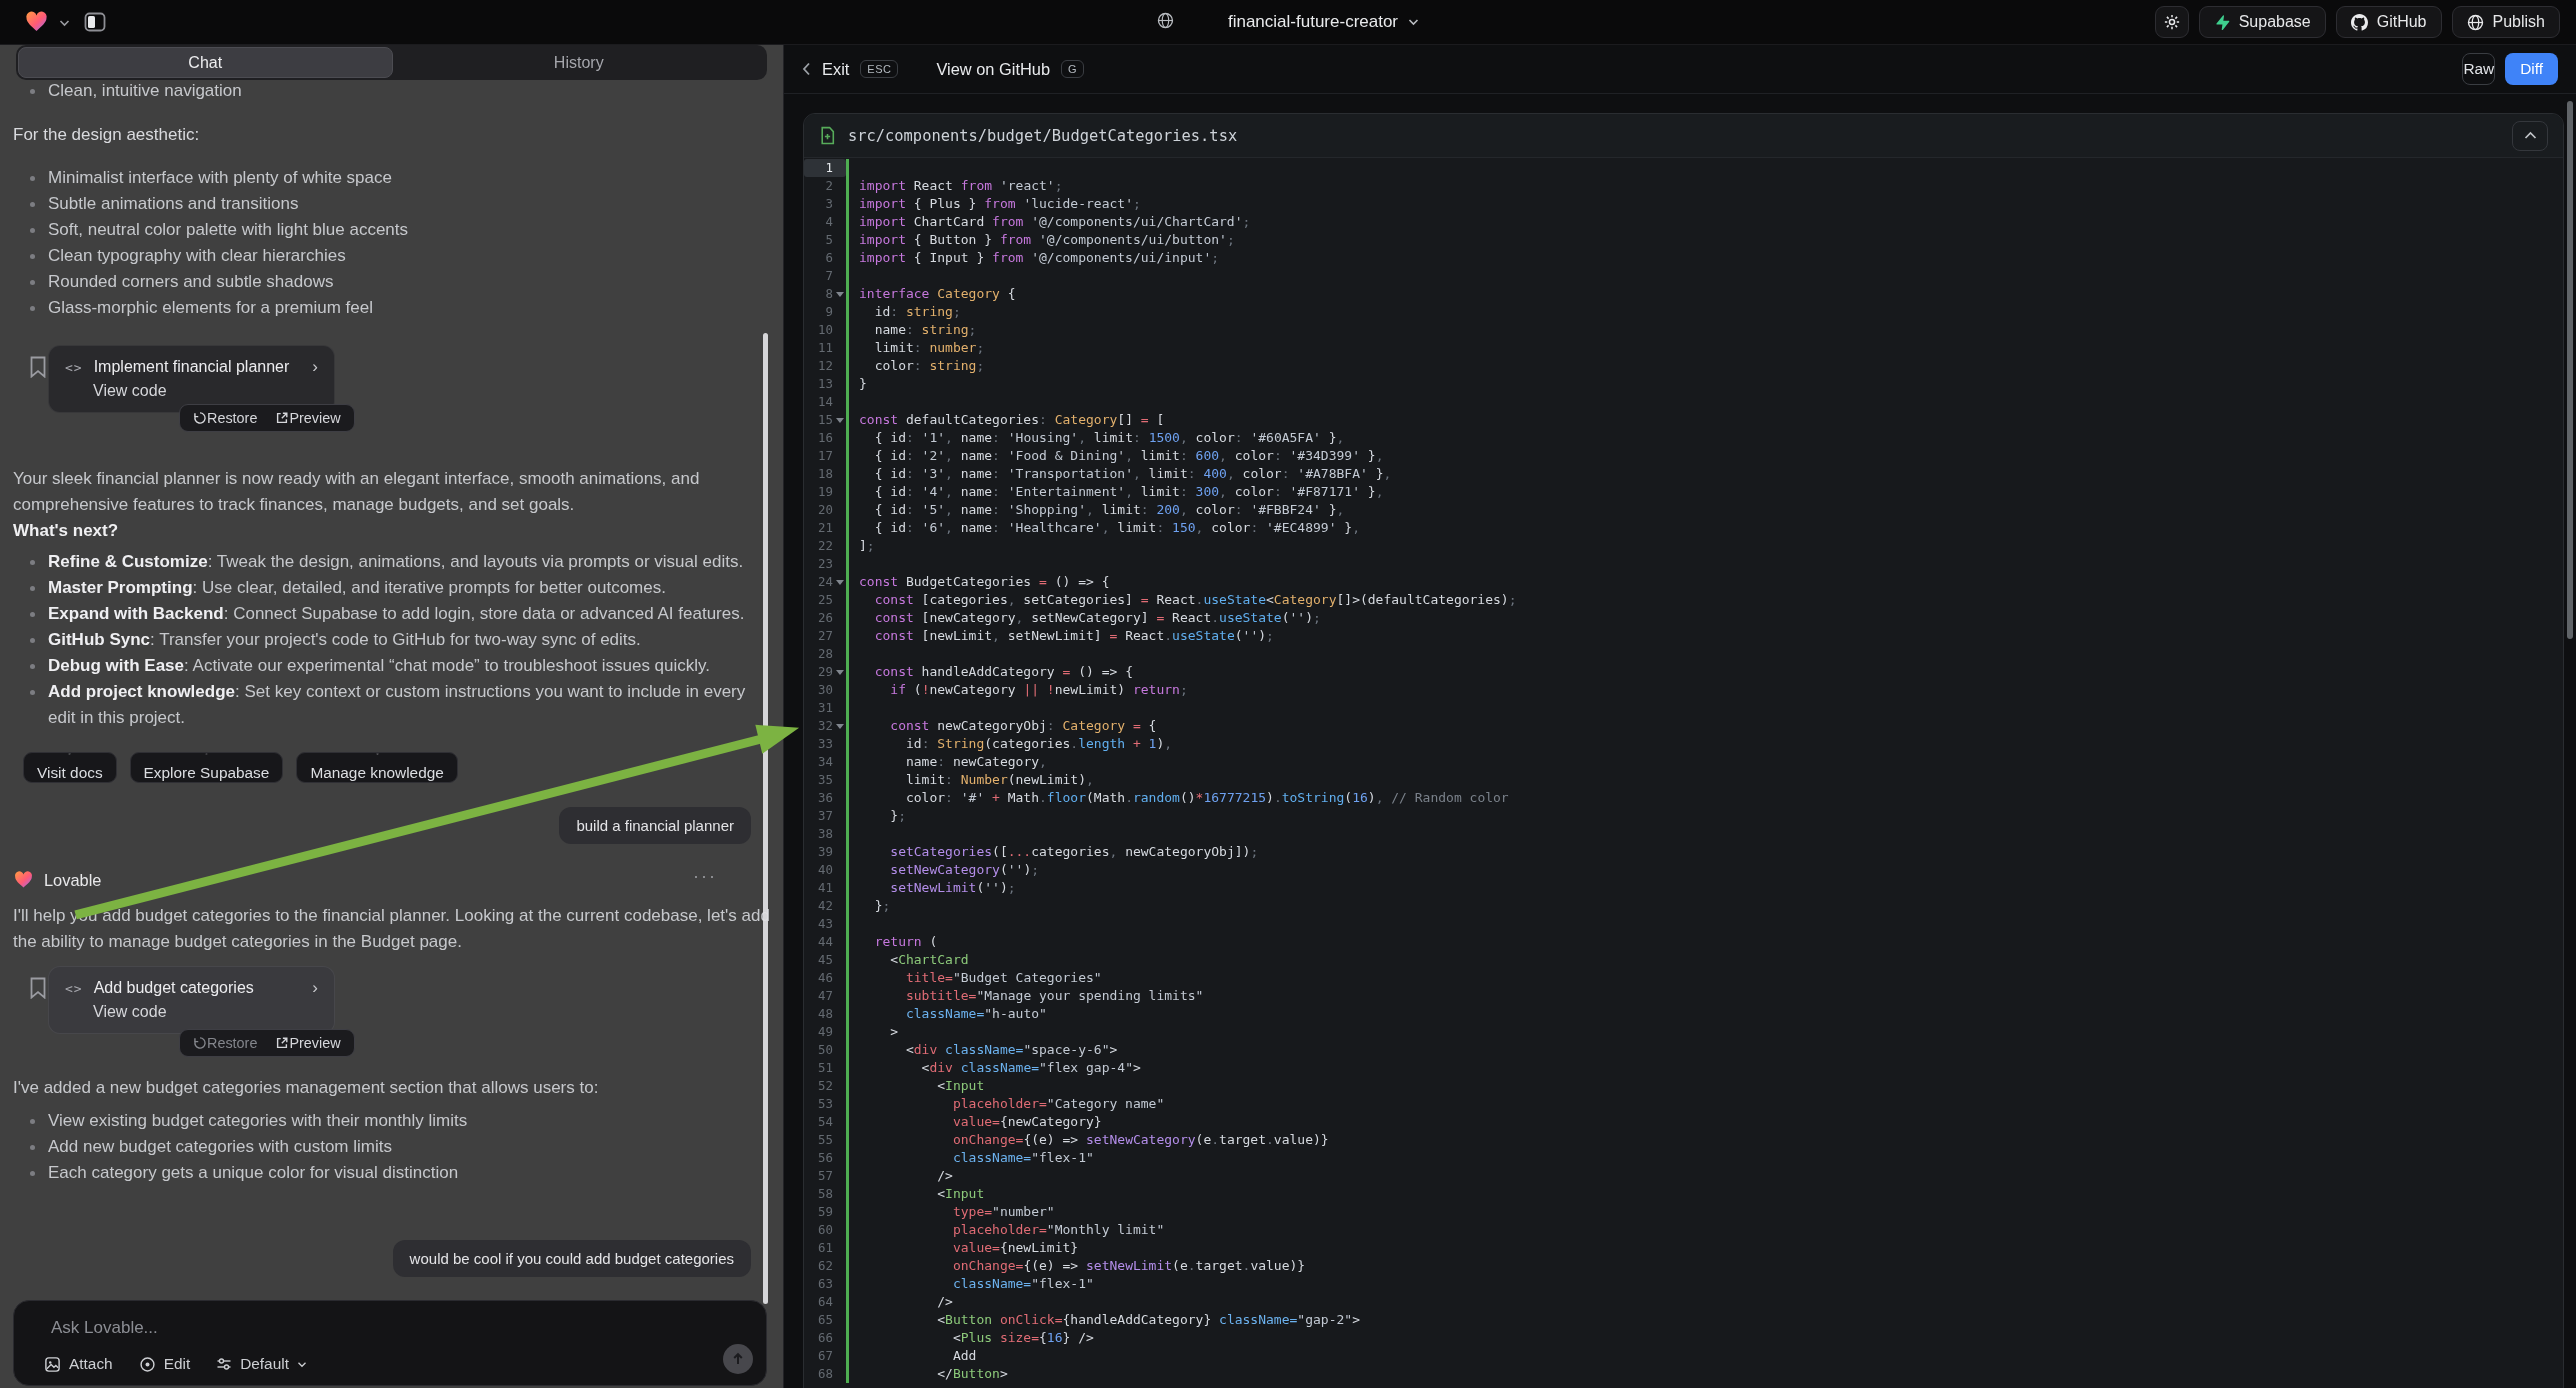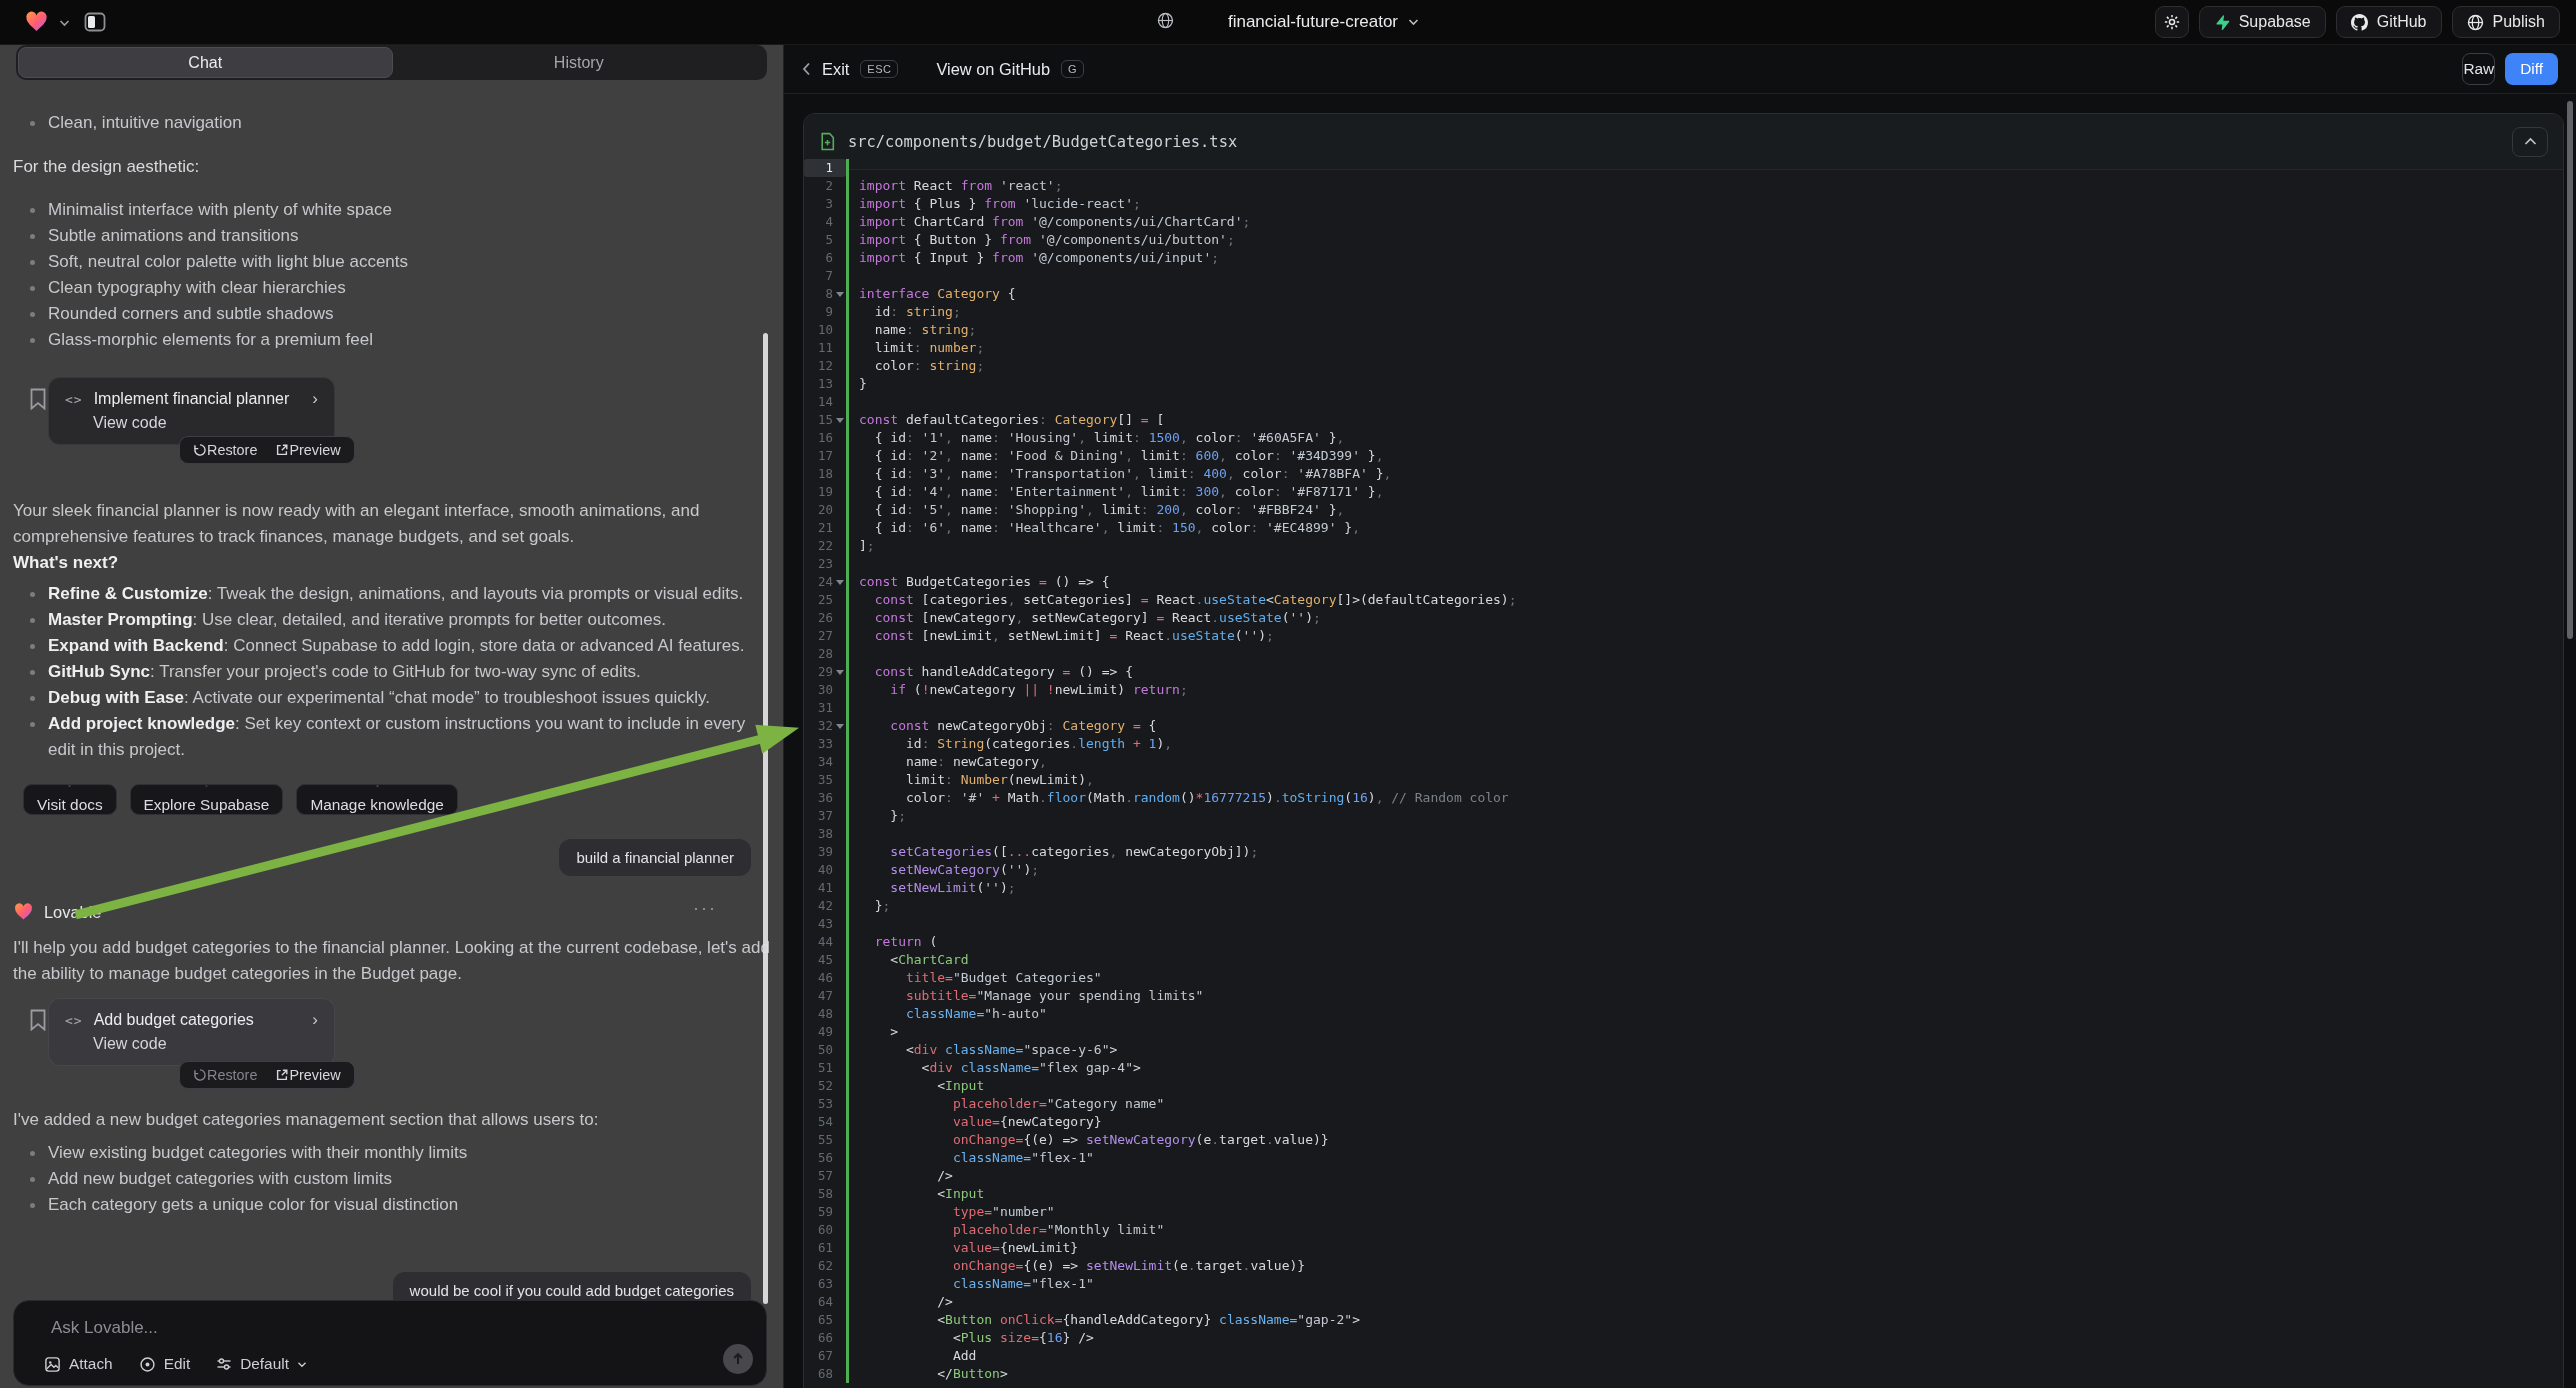"Clean, intuitive navigation" .chat-content { margin-top: 32px -> none }
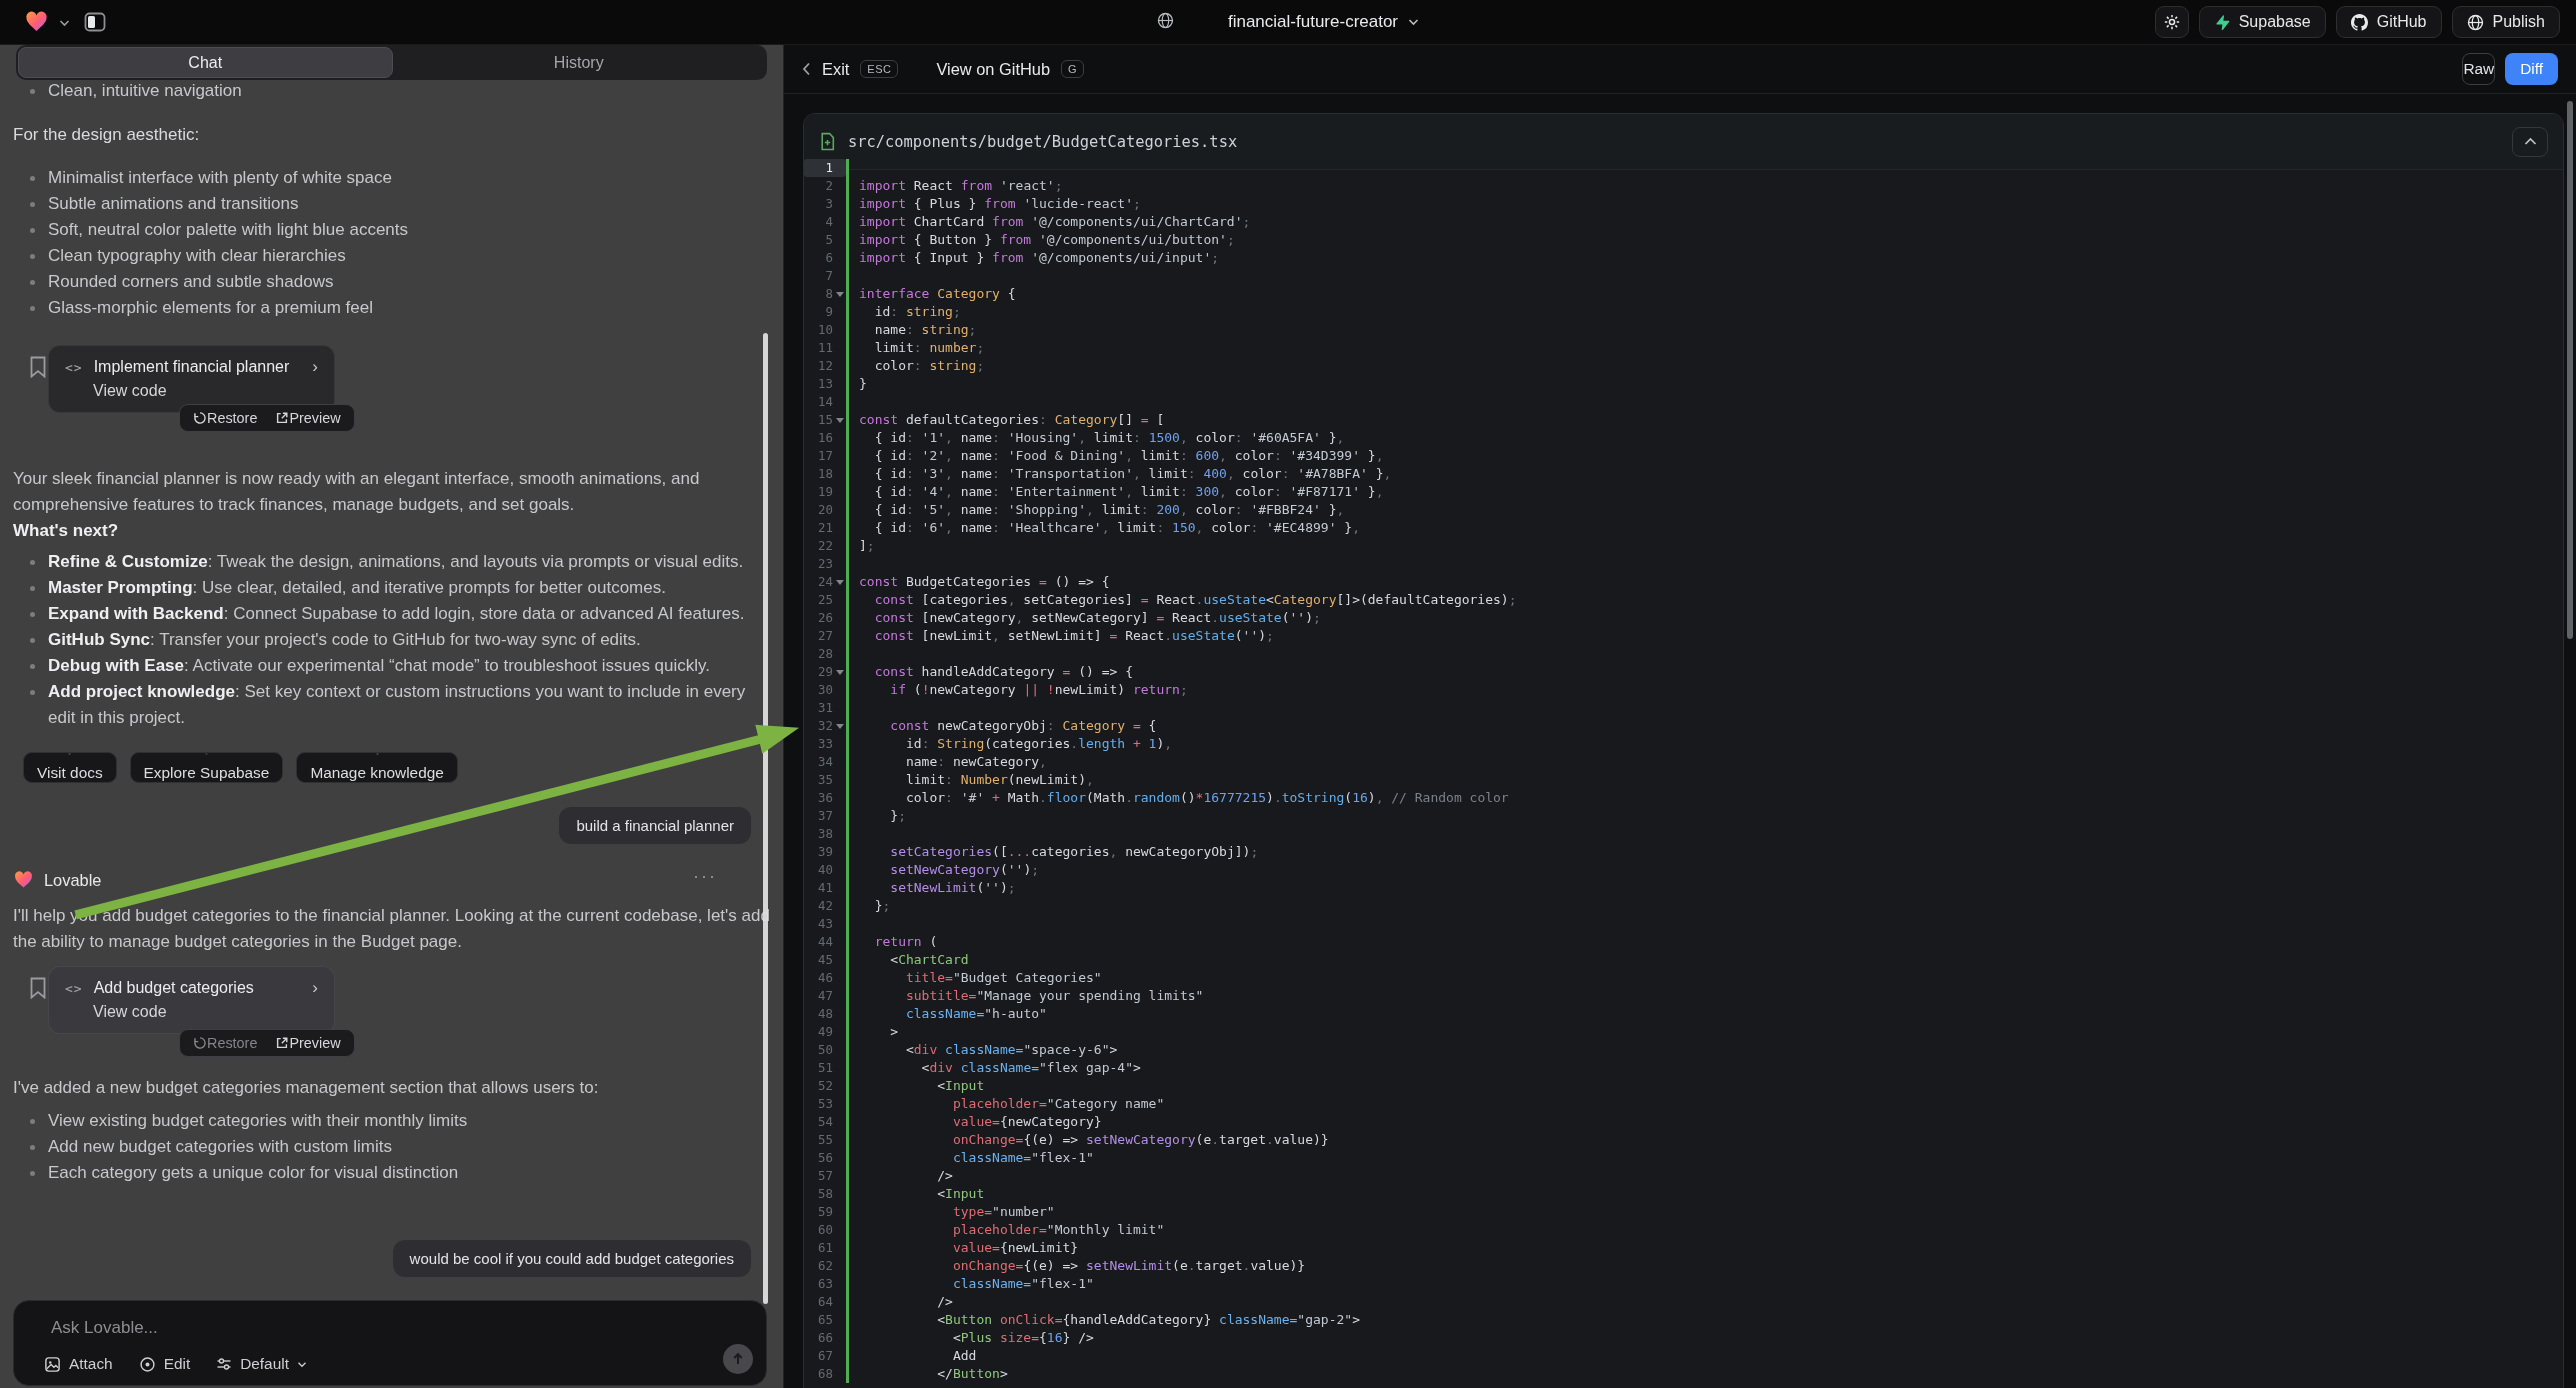"src/components/budget/BudgetCategories.t" .file-head { height: 56px -> 44px }
